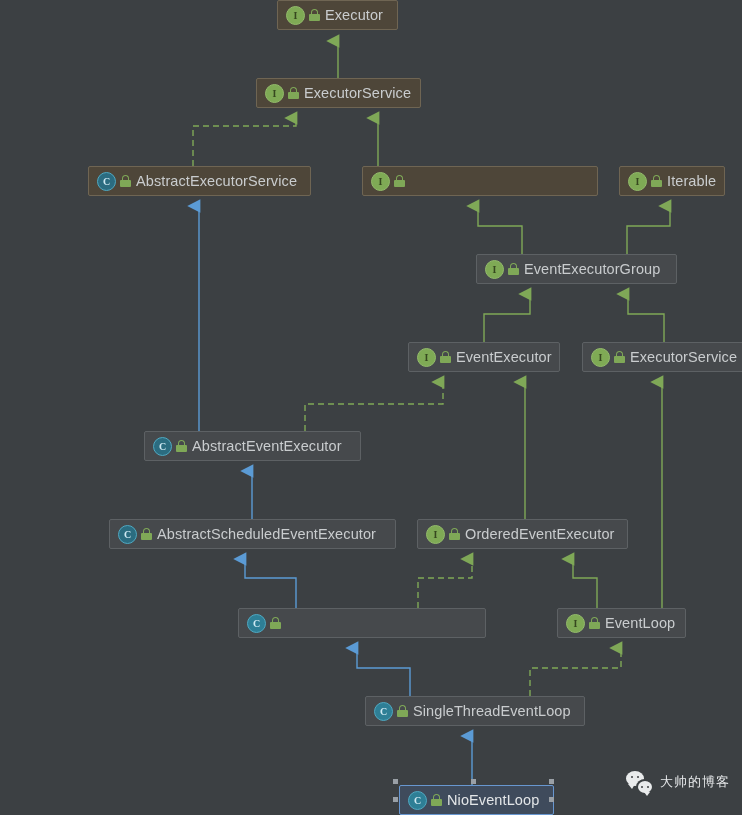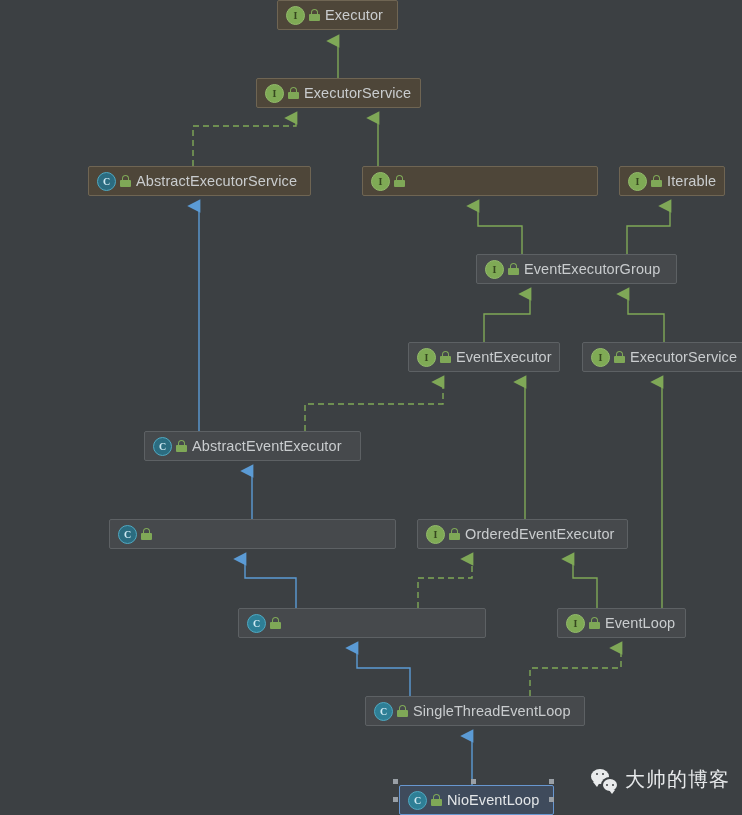"AbstractScheduledEventExecutor" span.label { html: none -> <span>AbstractScheduledEventExecutor</span> }
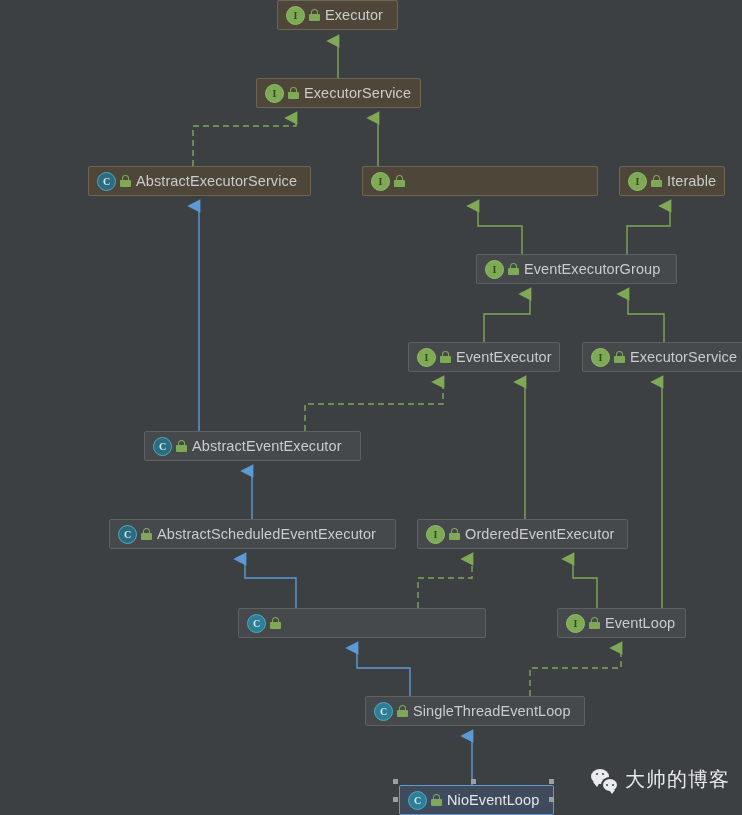"大帅的博客" #watermark .wm-text { font-size: 20px -> 13px }
